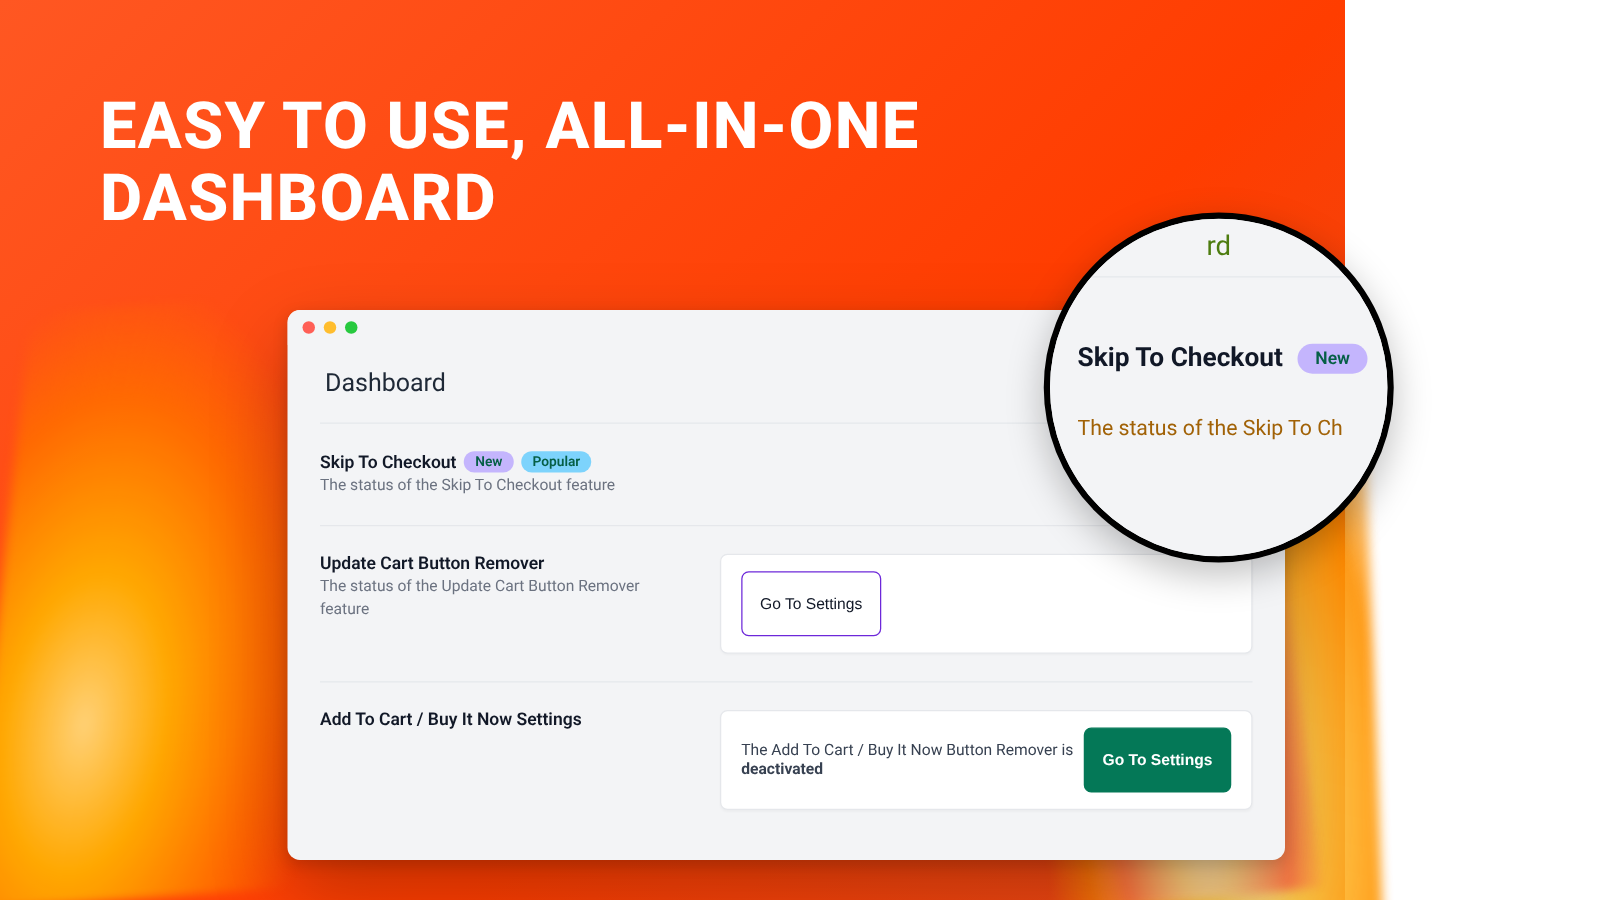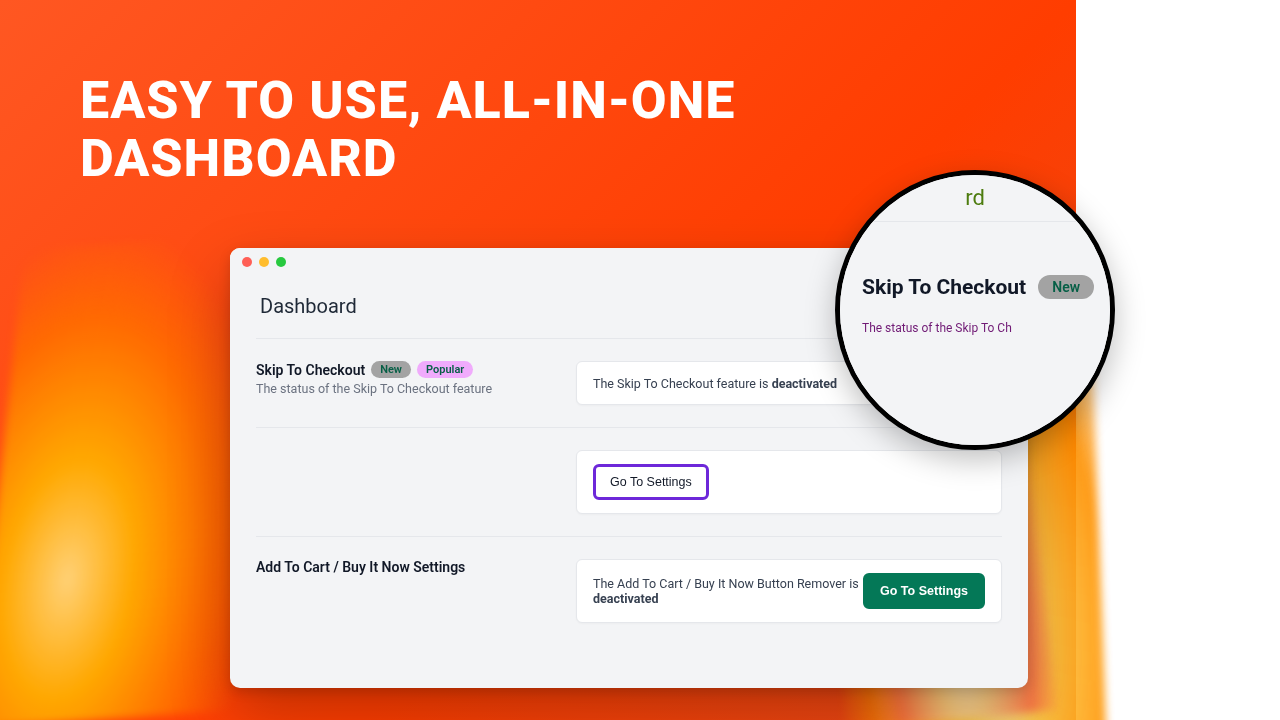"New" .badge.green { background: #a3a3a3 -> #c4b5fd }
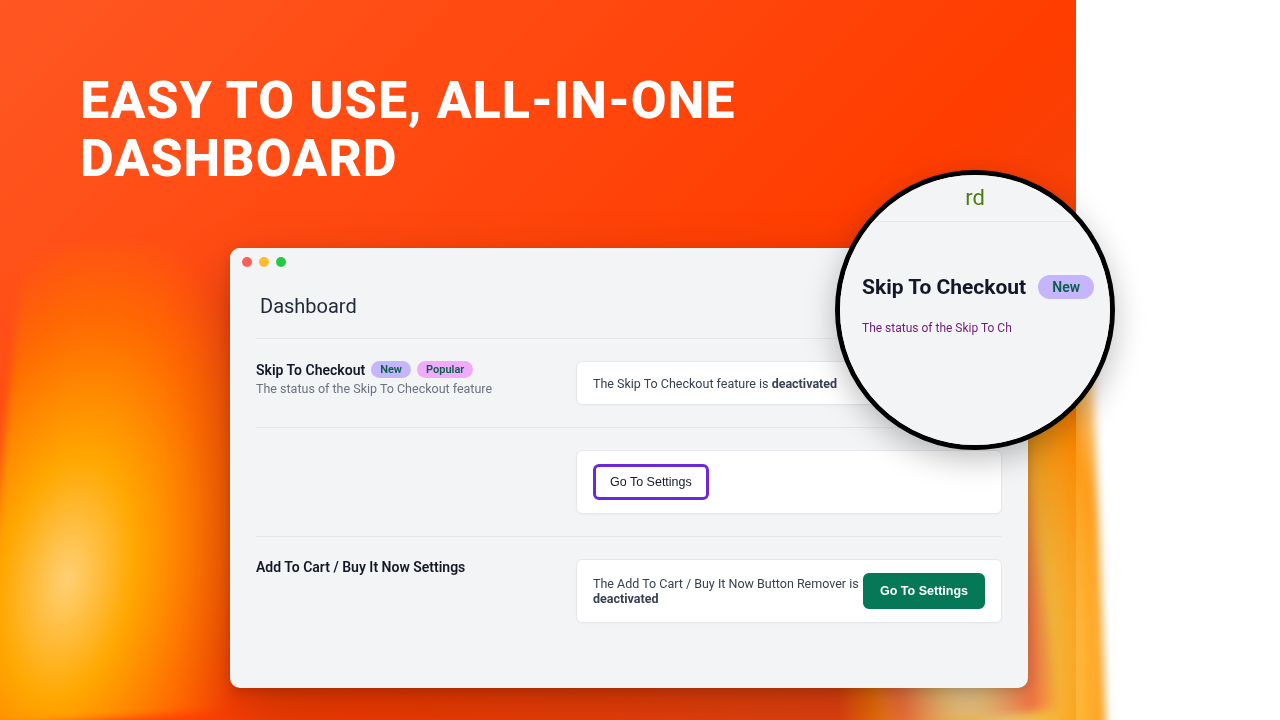"The status of the Skip To Ch" .loupe-desc { color: #701a75 -> #a16207; font-size: 12px -> 17px; top: 146px -> 158px }
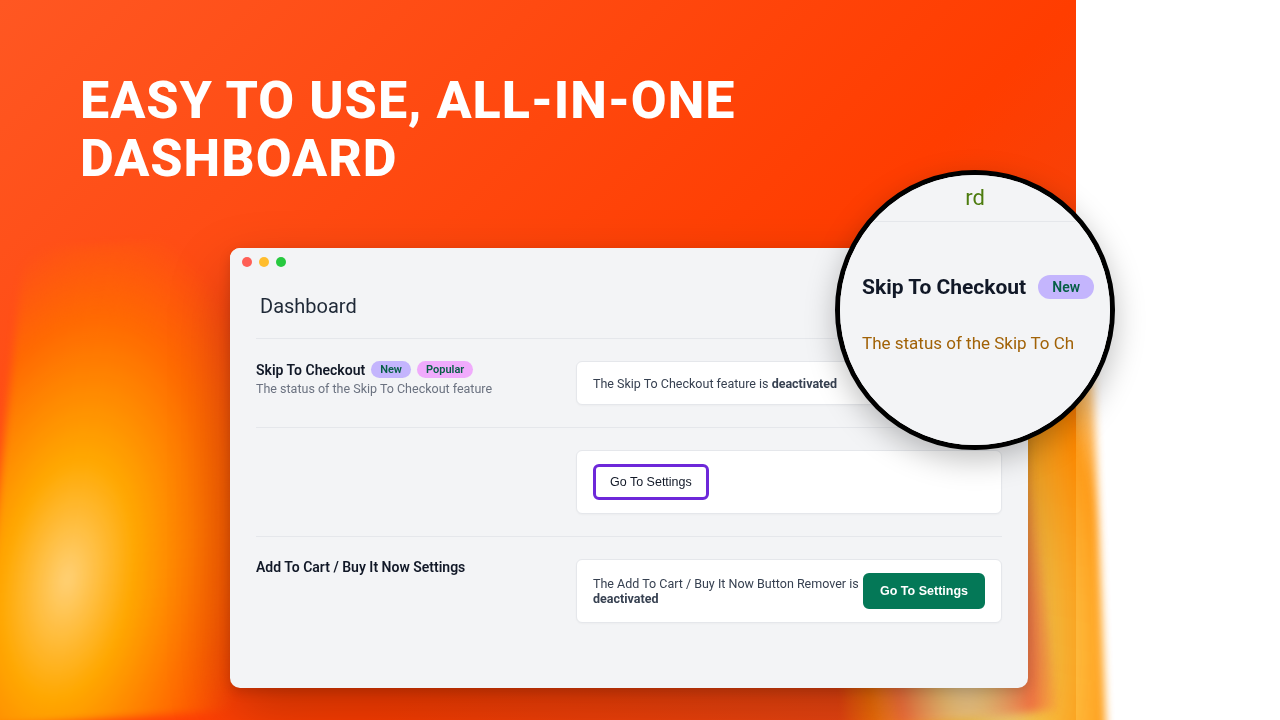"Popular" .badge.teal { background: #f0abfc -> #7dd3fc }
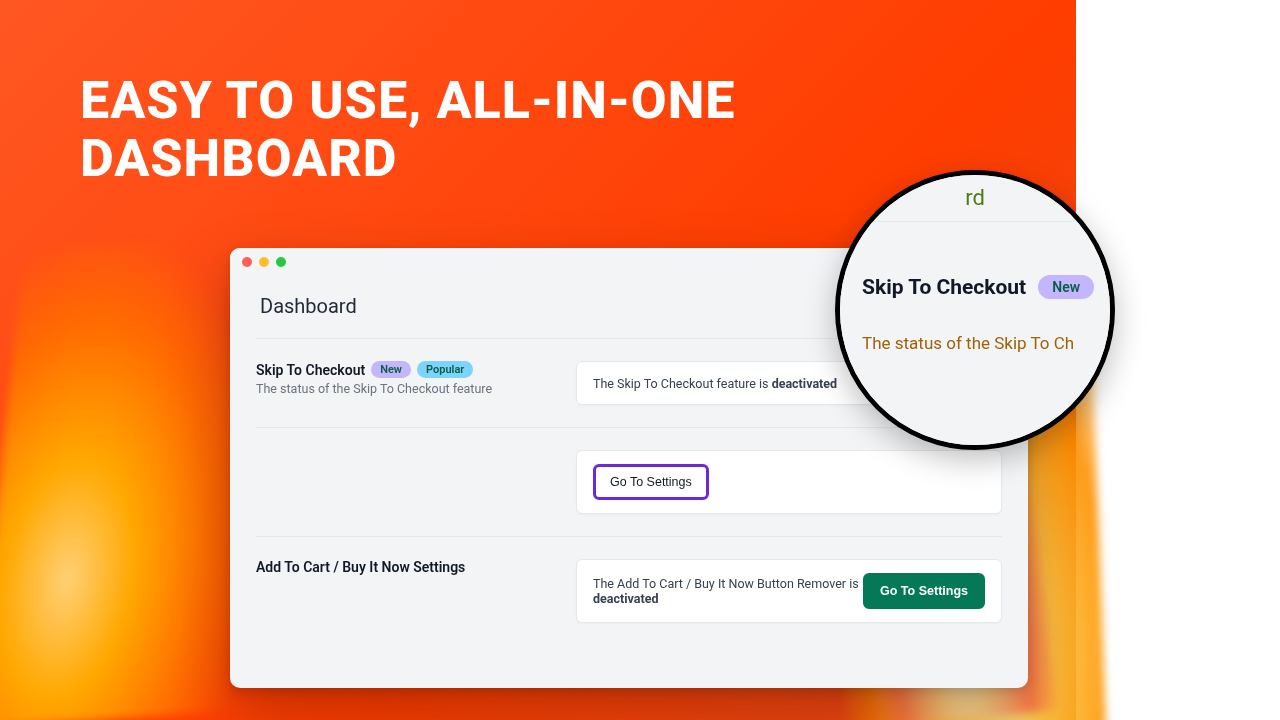"The Skip To Checkout feature" div.card { html: <div> <div><span>The Skip To Checkout feature is </span><strong>deactivated</strong></div> </div> -> none }
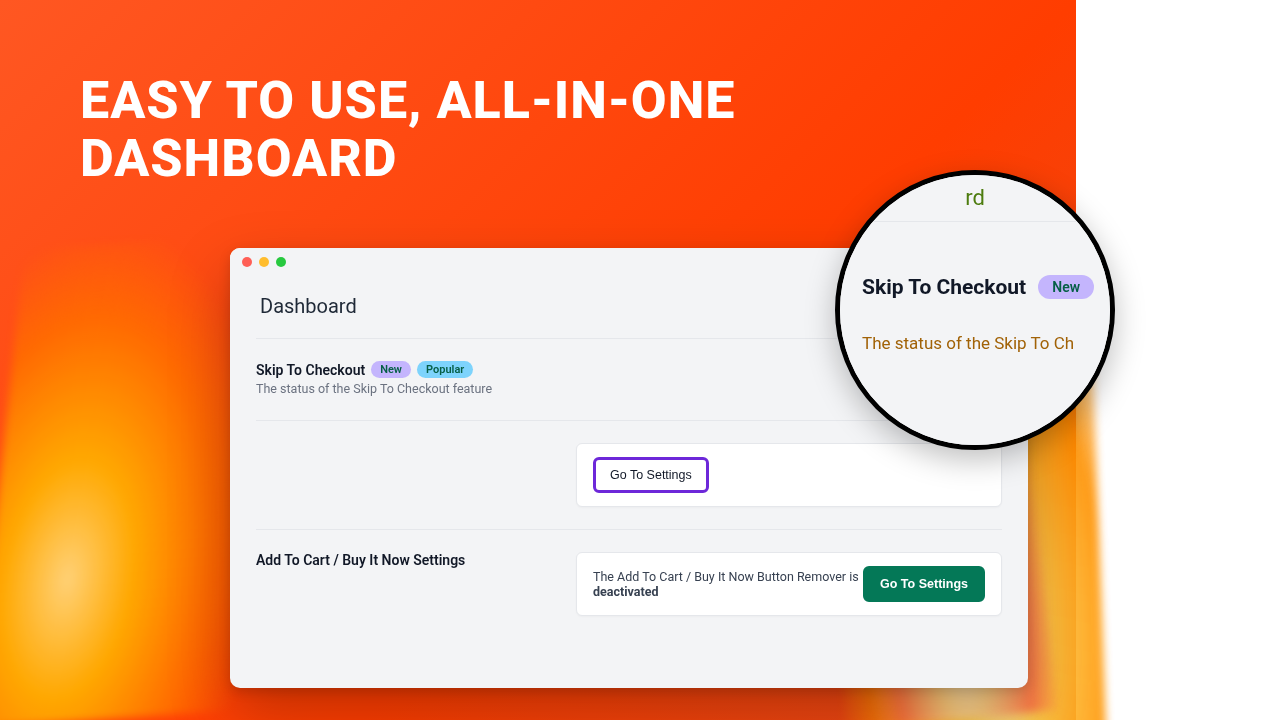"Update Cart Button Remover" h3 { html: none -> <h3> <span>Update Cart Button Remover</span> </h3> }
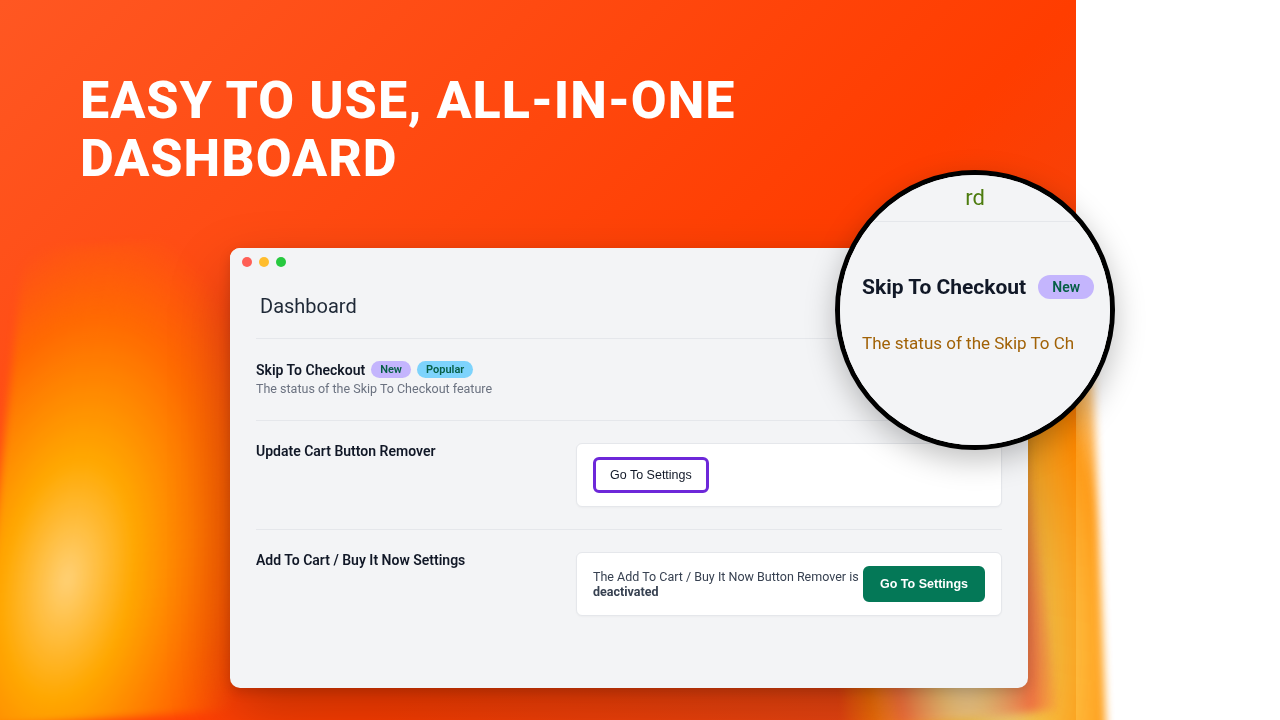"The status of the Update" p { html: none -> <p>The status of the Update Cart Button Remover feature</p> }
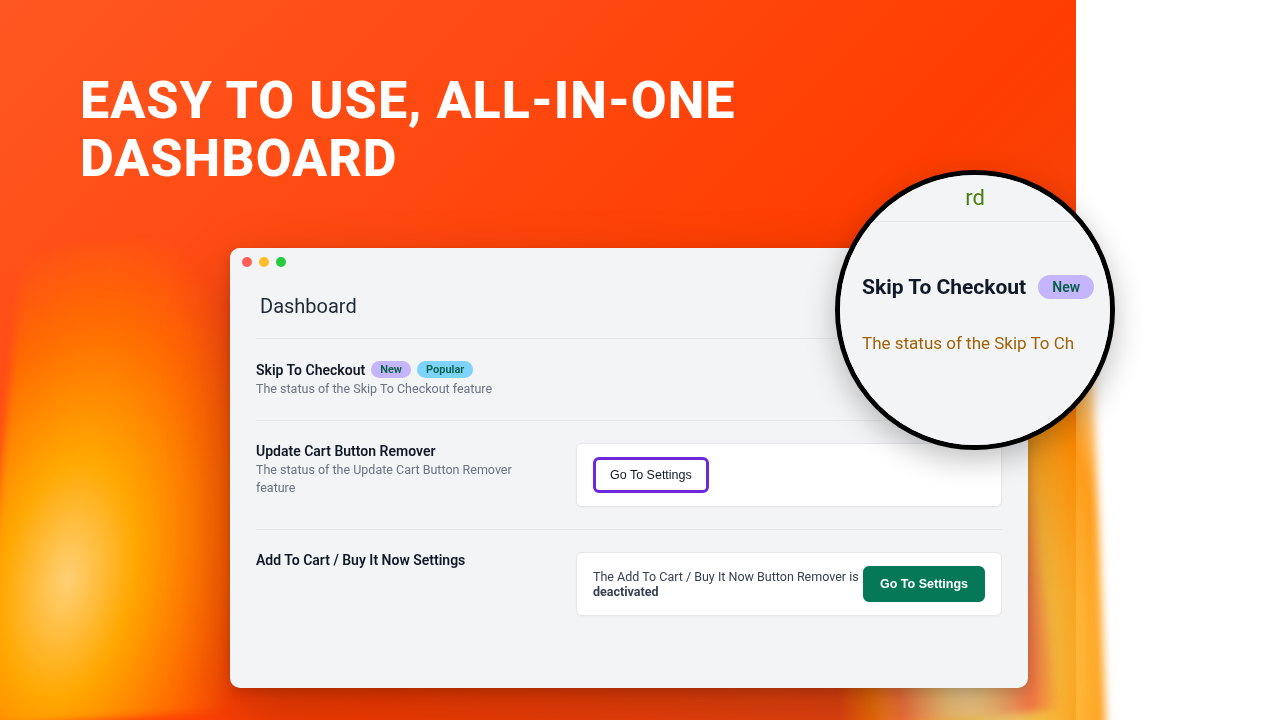"Go To Settings" .btn { border: 3px solid #6d28d9 -> 1px solid #6d28d9; padding: 8px 14px -> 18px 14px }
